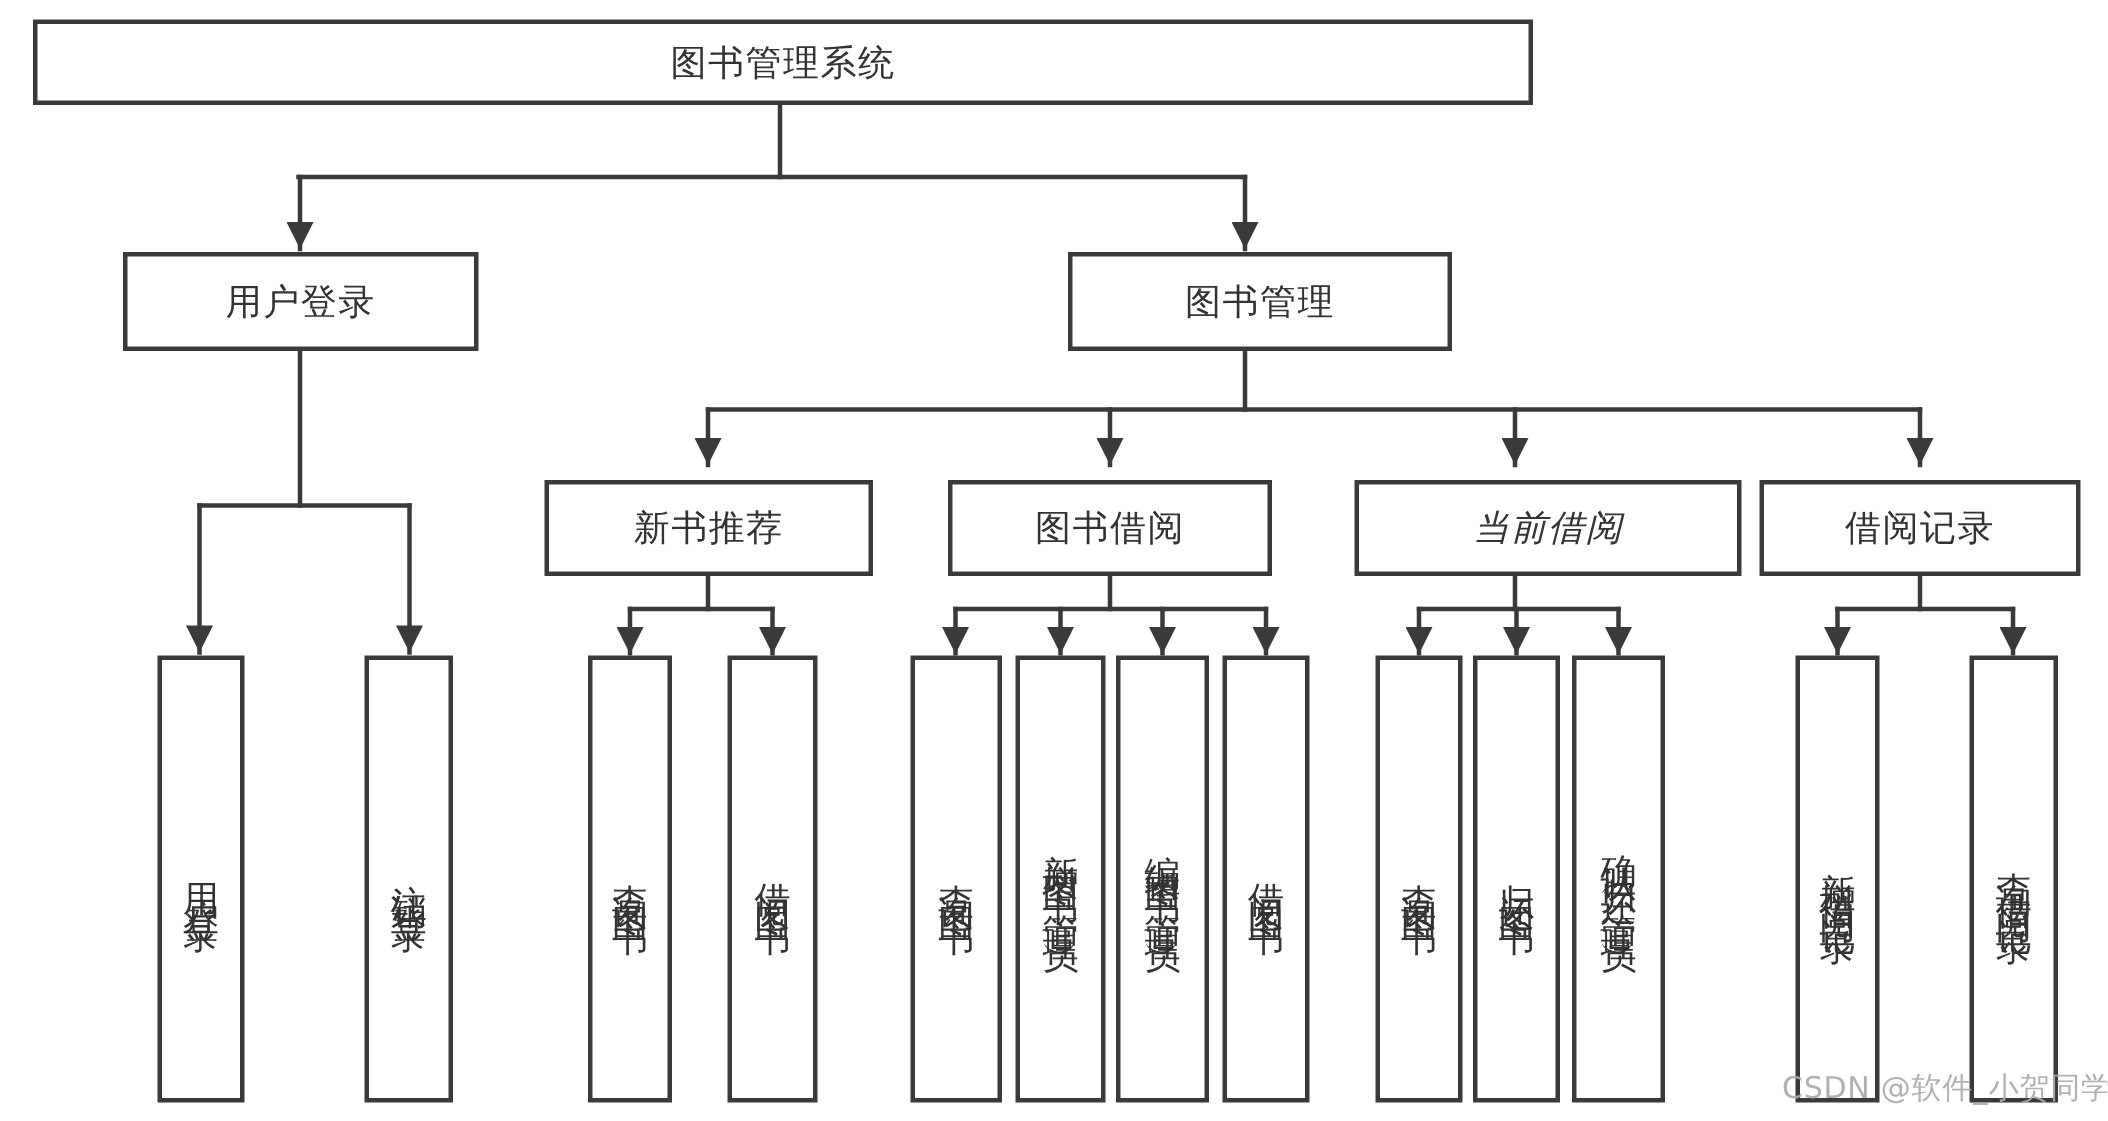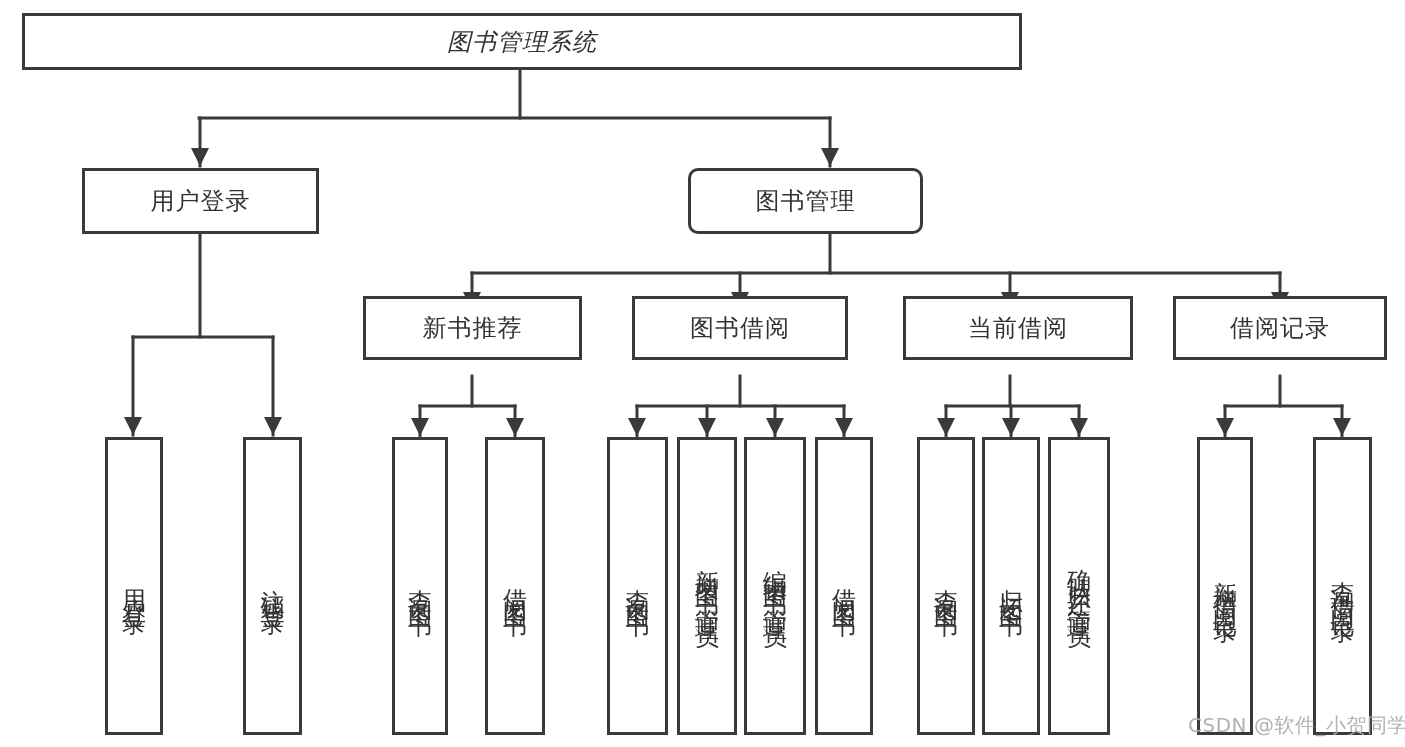"图书管理系统" div.node { font-style: italic -> none }
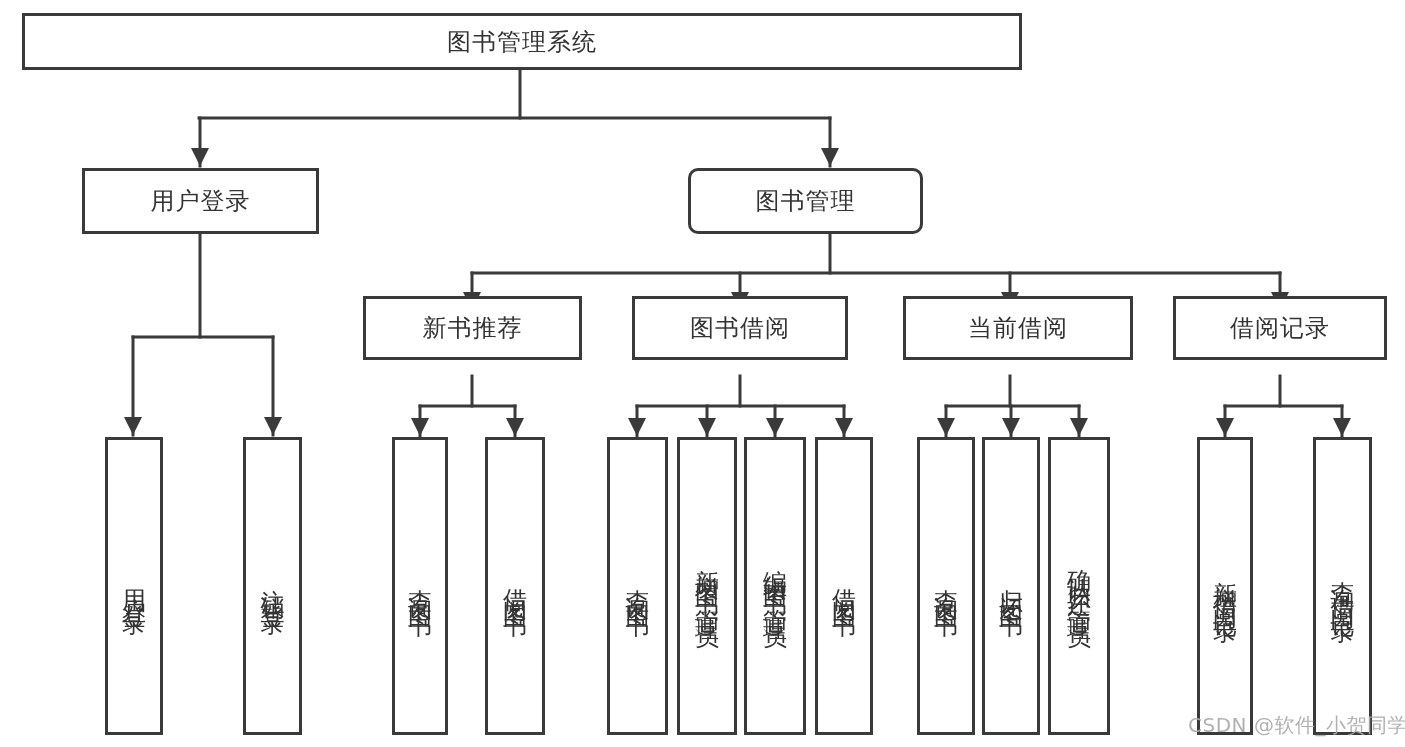"图书管理" div.node { border-radius: 10px -> none; left: 688px -> 712px; width: 235px -> 256px }
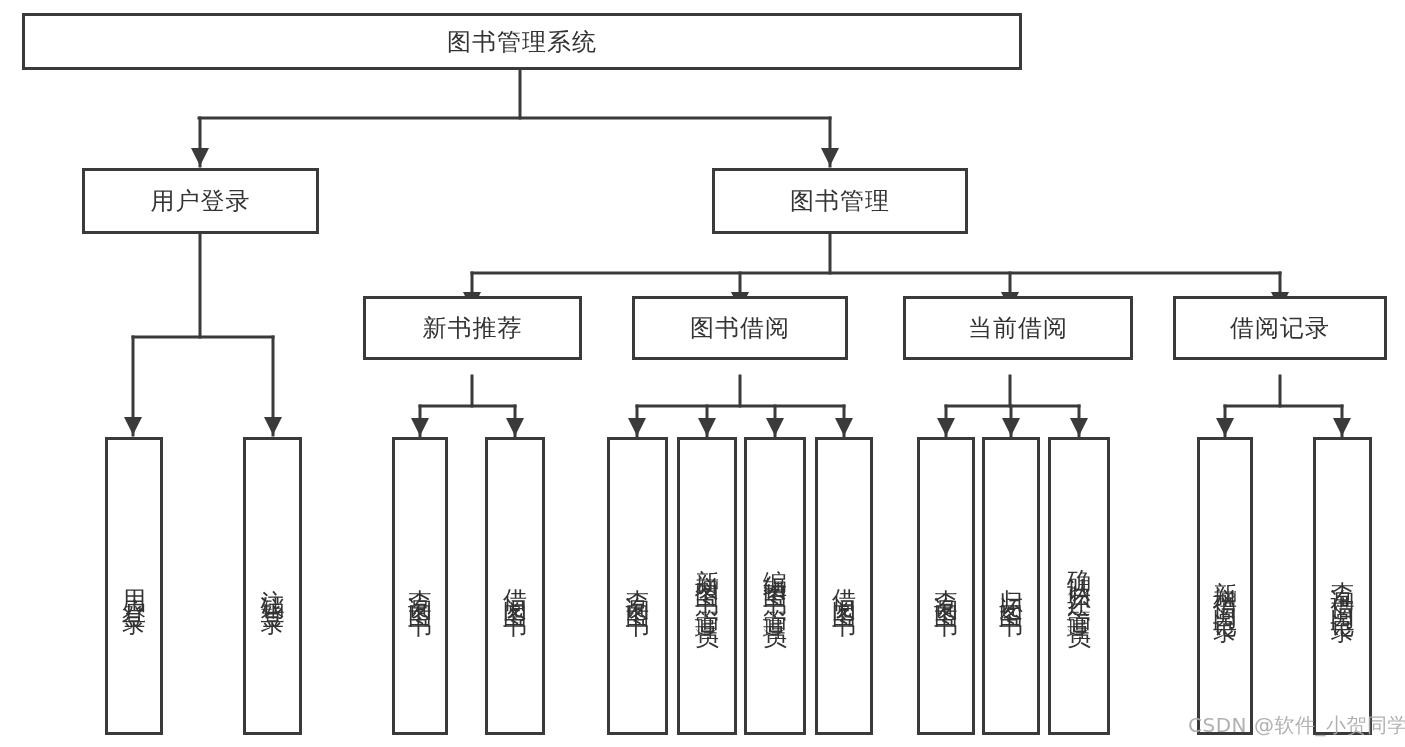"新书推荐" .lv3 { top: 296px -> 320px }
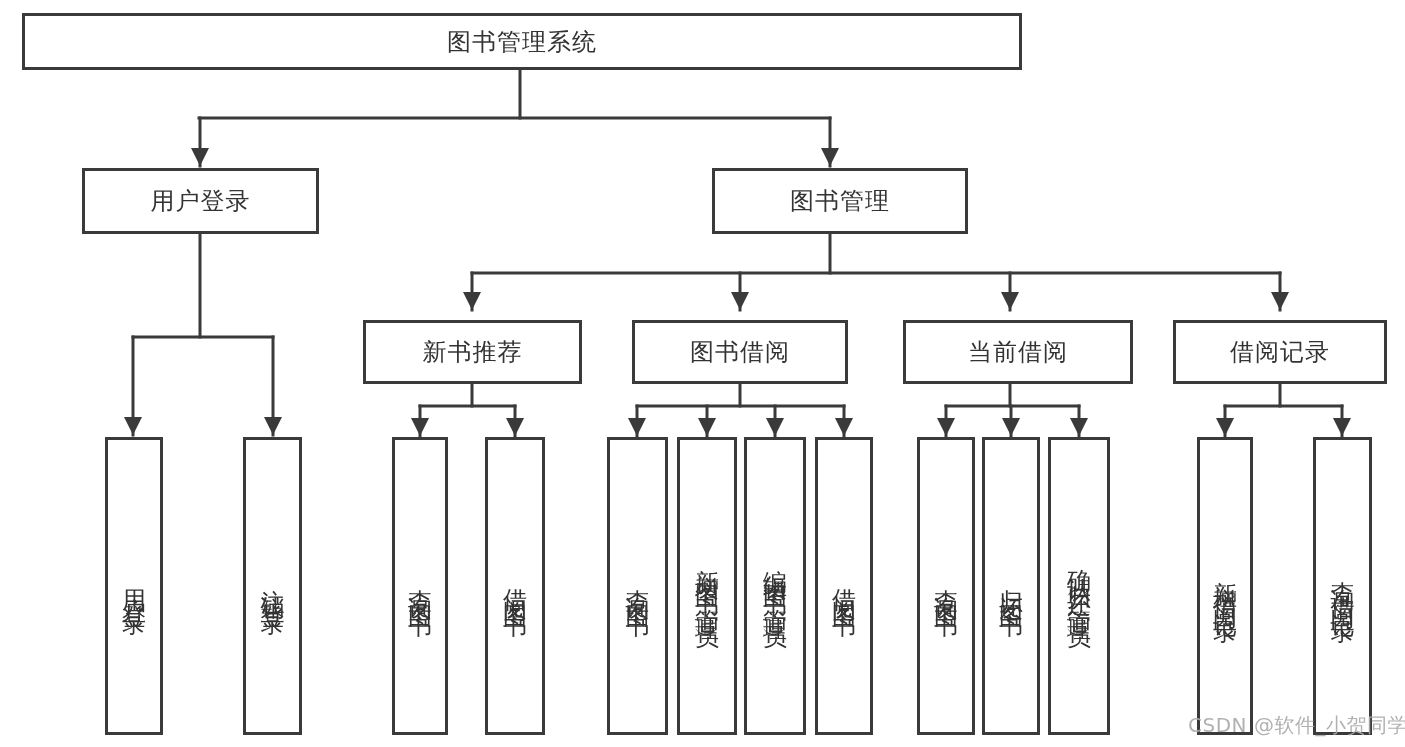"当前借阅" div.node { font-style: none -> italic; width: 230px -> 258px }
